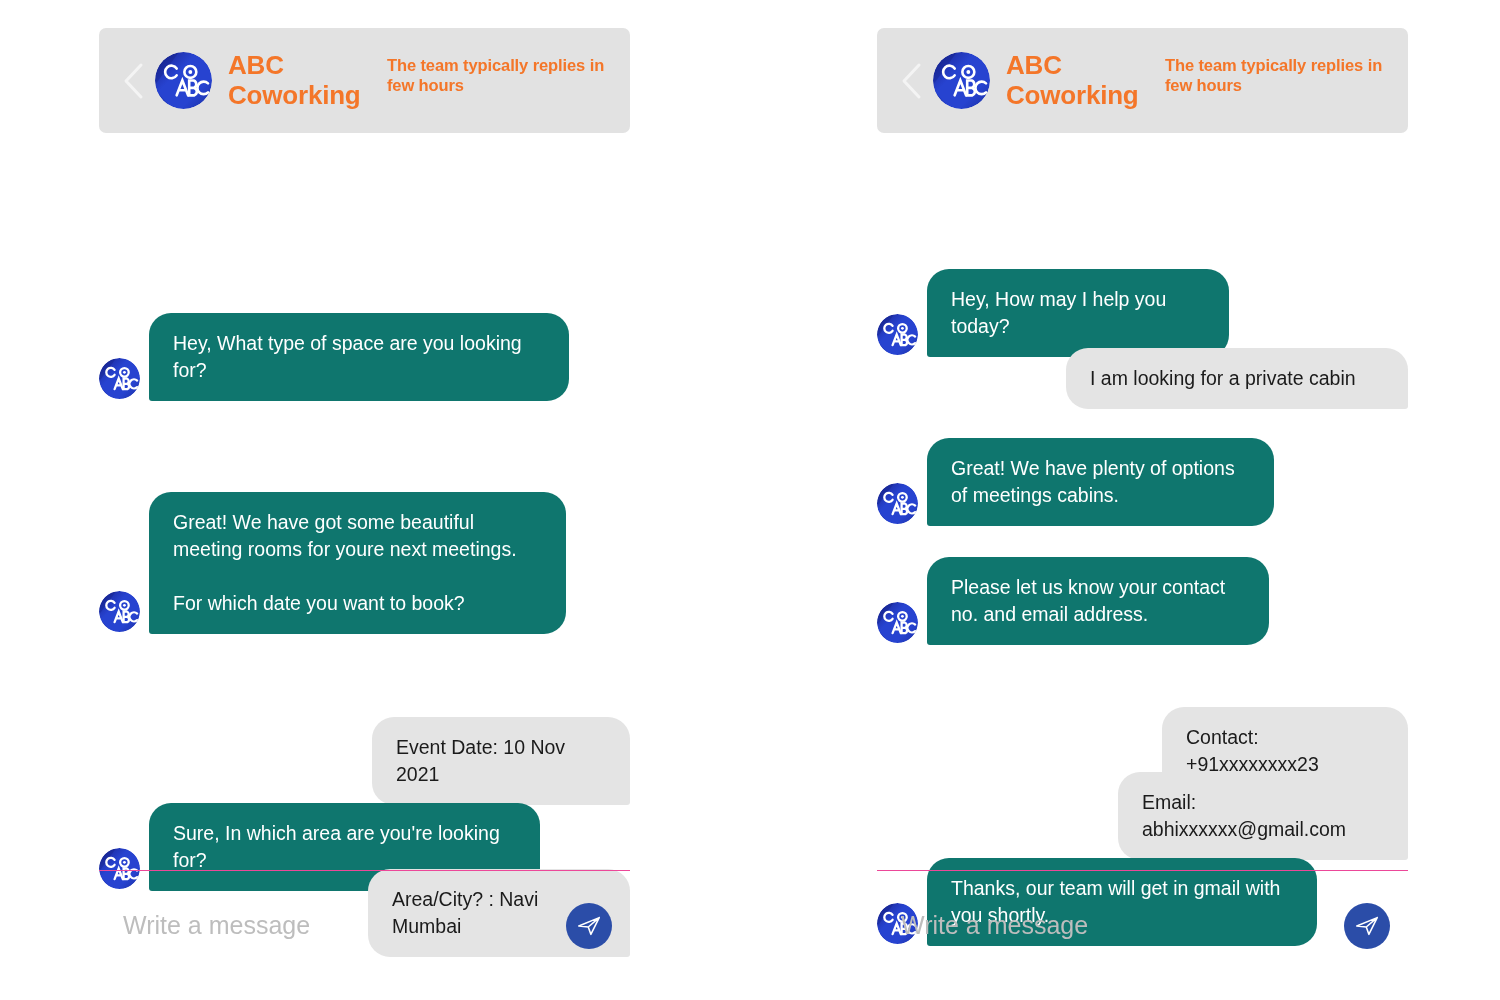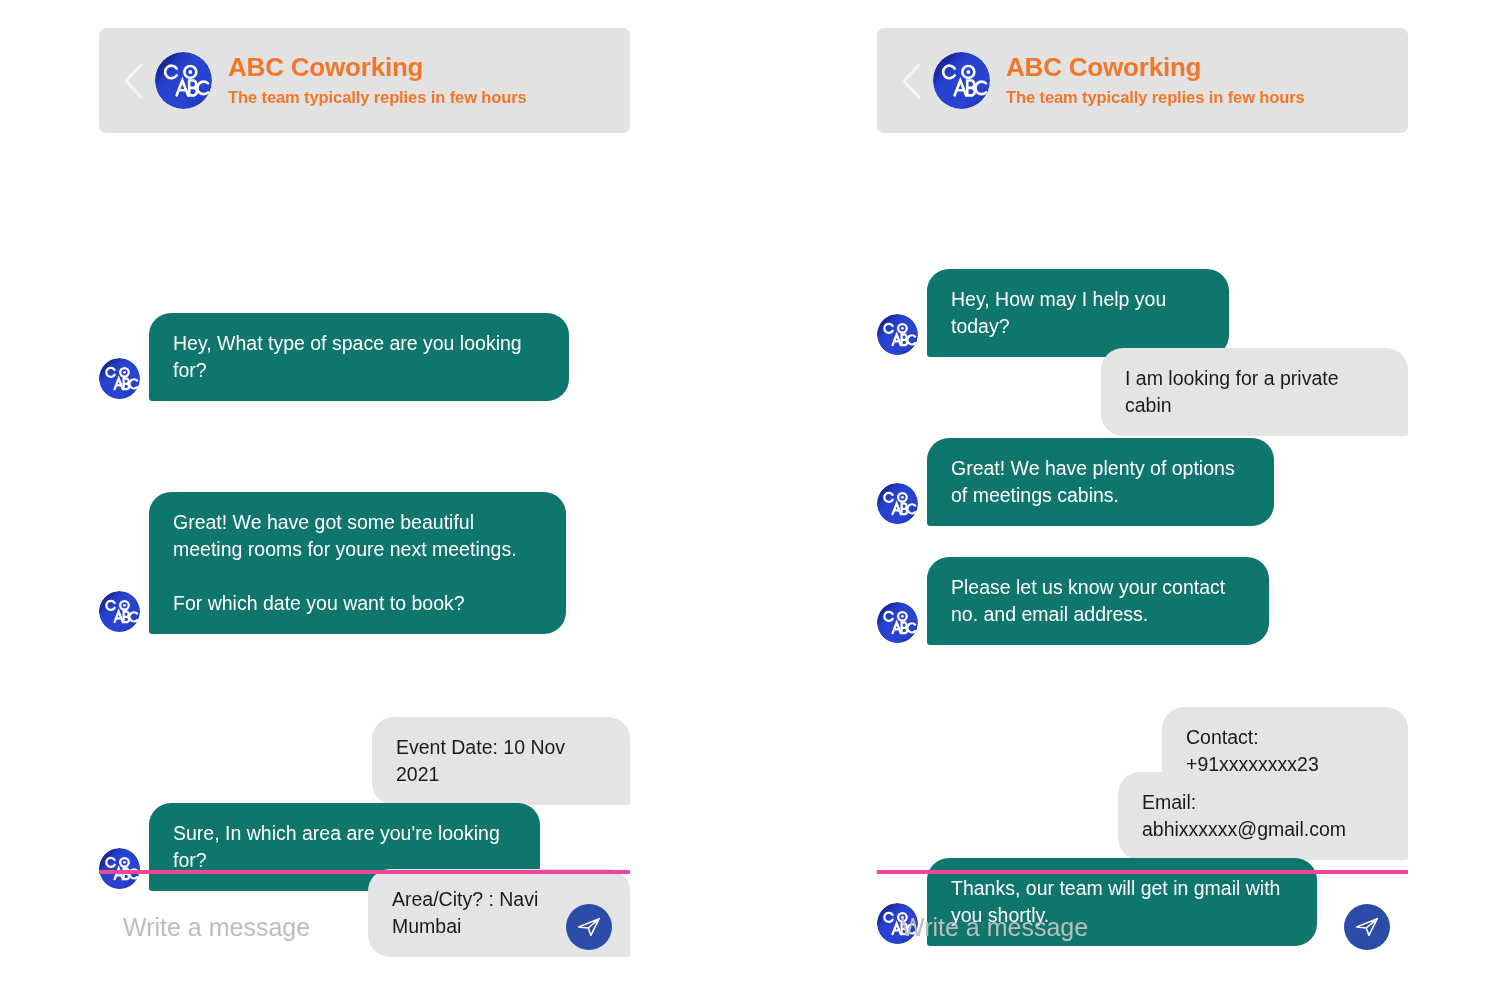"ABC Coworking" .header-text { flex-direction: column -> row }
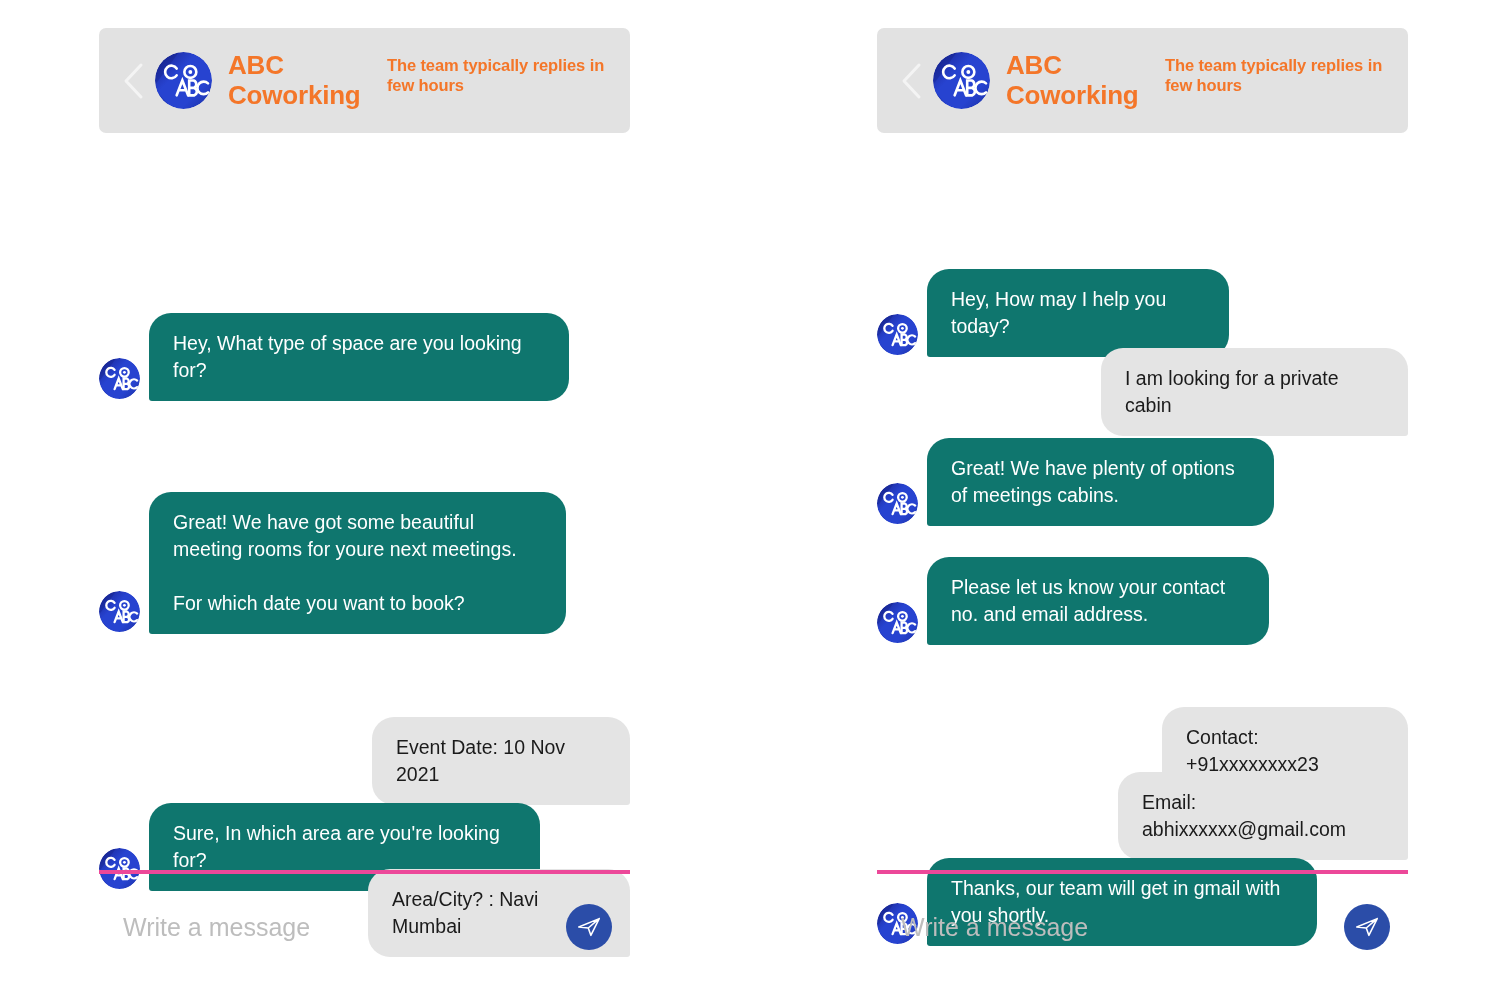"I am looking for a" div.bubble { width: 307px -> 342px }
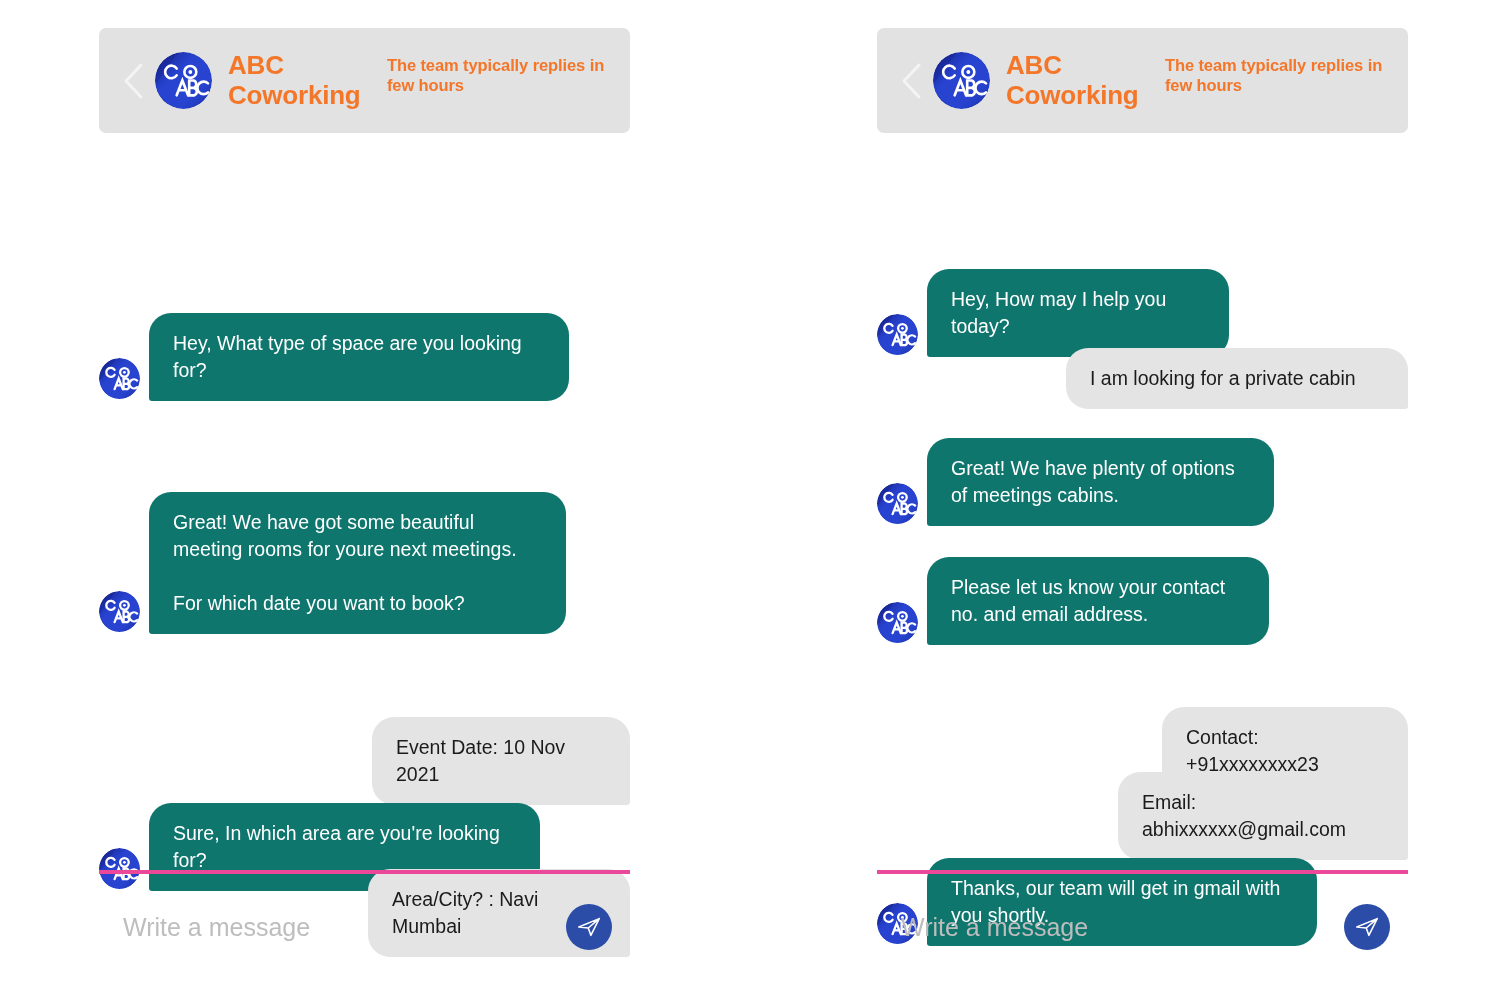"Write a message" .composer { border-top: 4px solid #ec4899 -> 1px solid #ec4899 }
